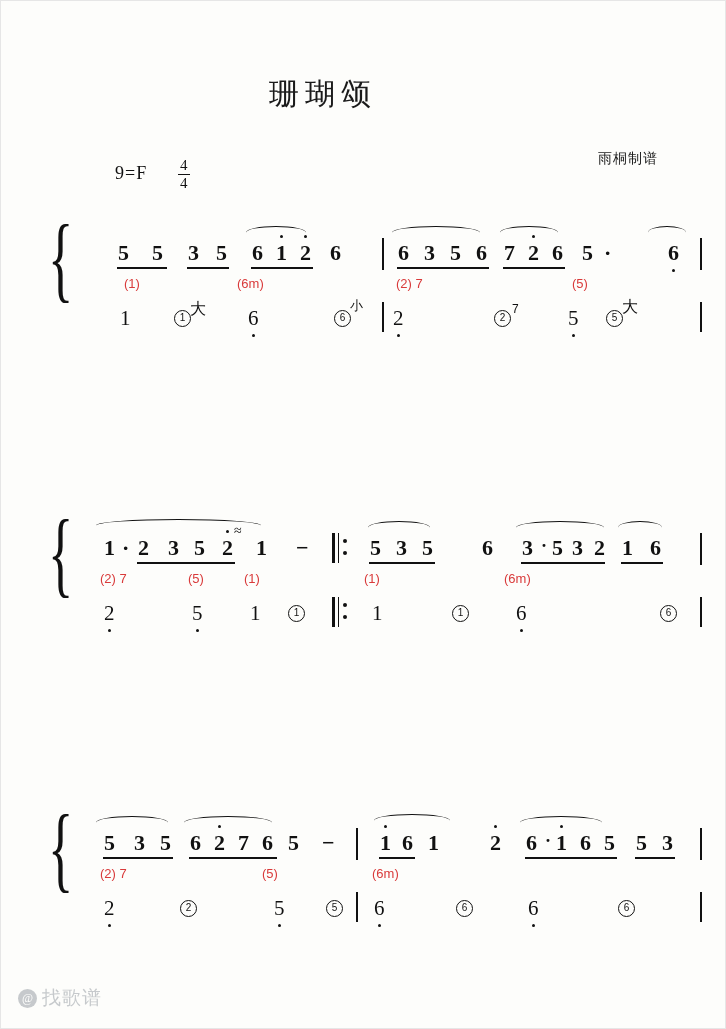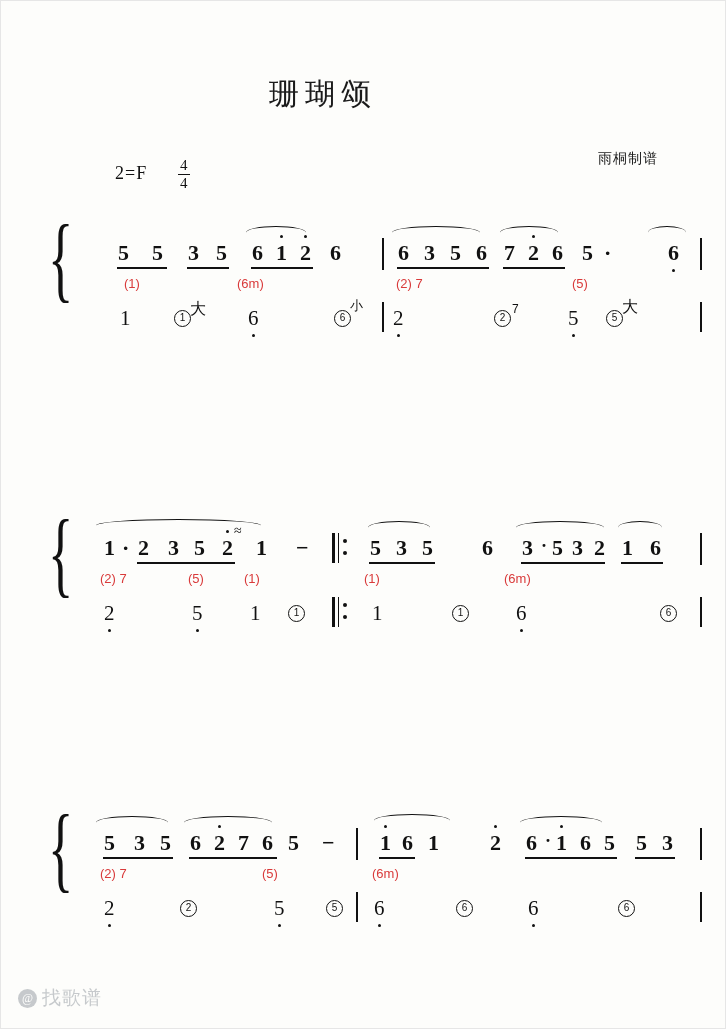"2=F" div.keysig { text: 2 -> 9 }
